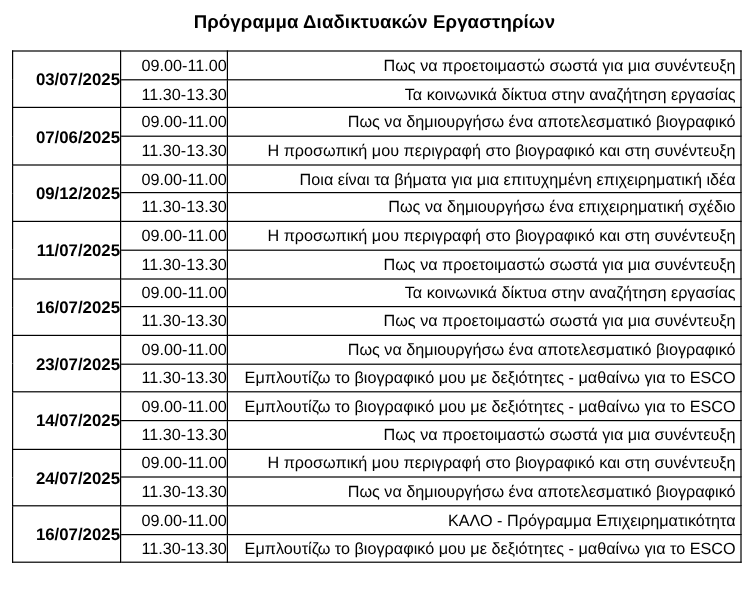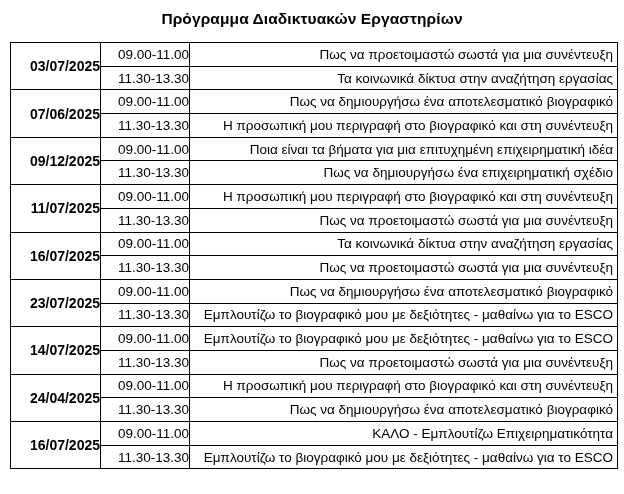"24/04/2025" td.date { text: 24/04/2025 -> 24/07/2025 }
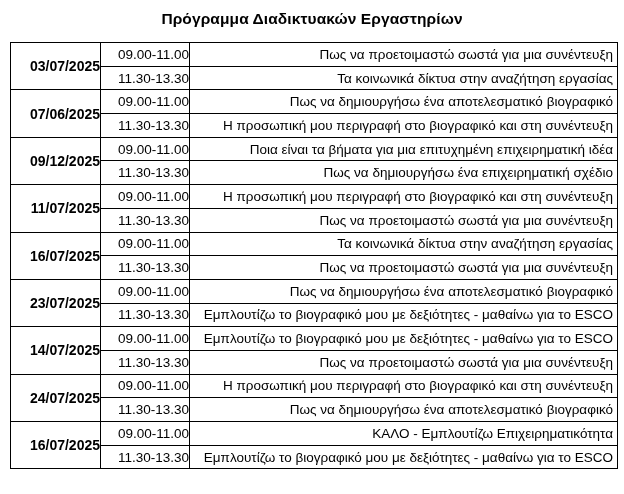"ΚΑΛΟ - Εμπλουτίζω Επιχειρηματικότητα" td.topic { text: Εμπλουτίζω -> Πρόγραμμα }
